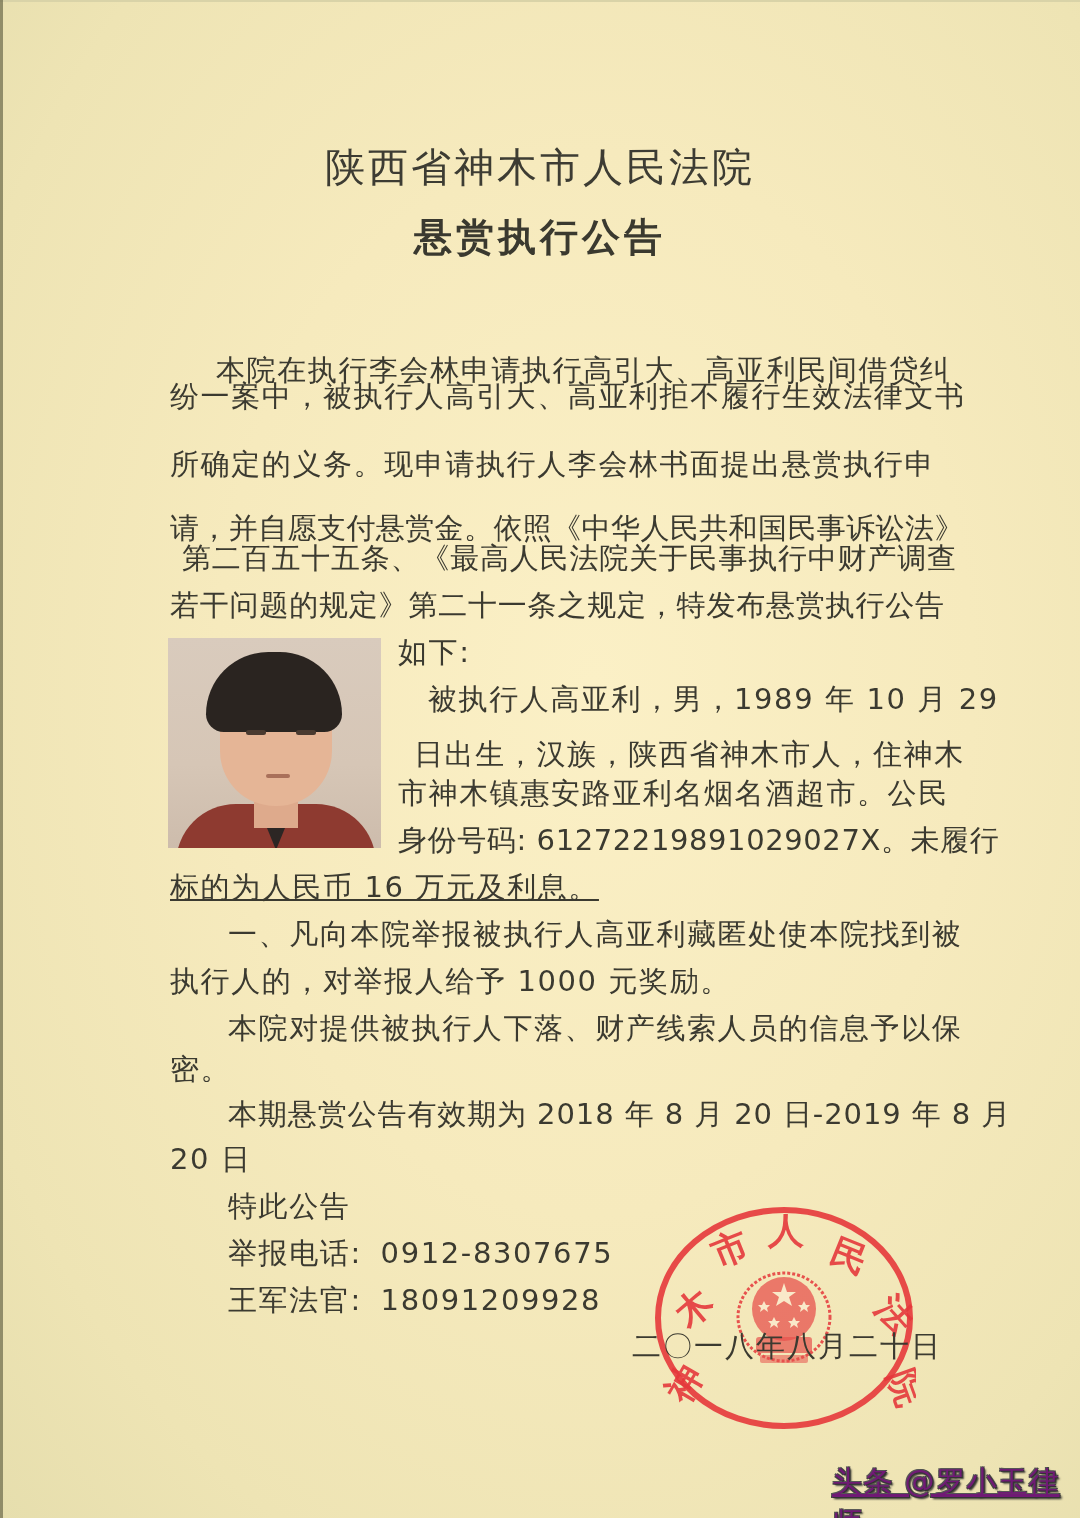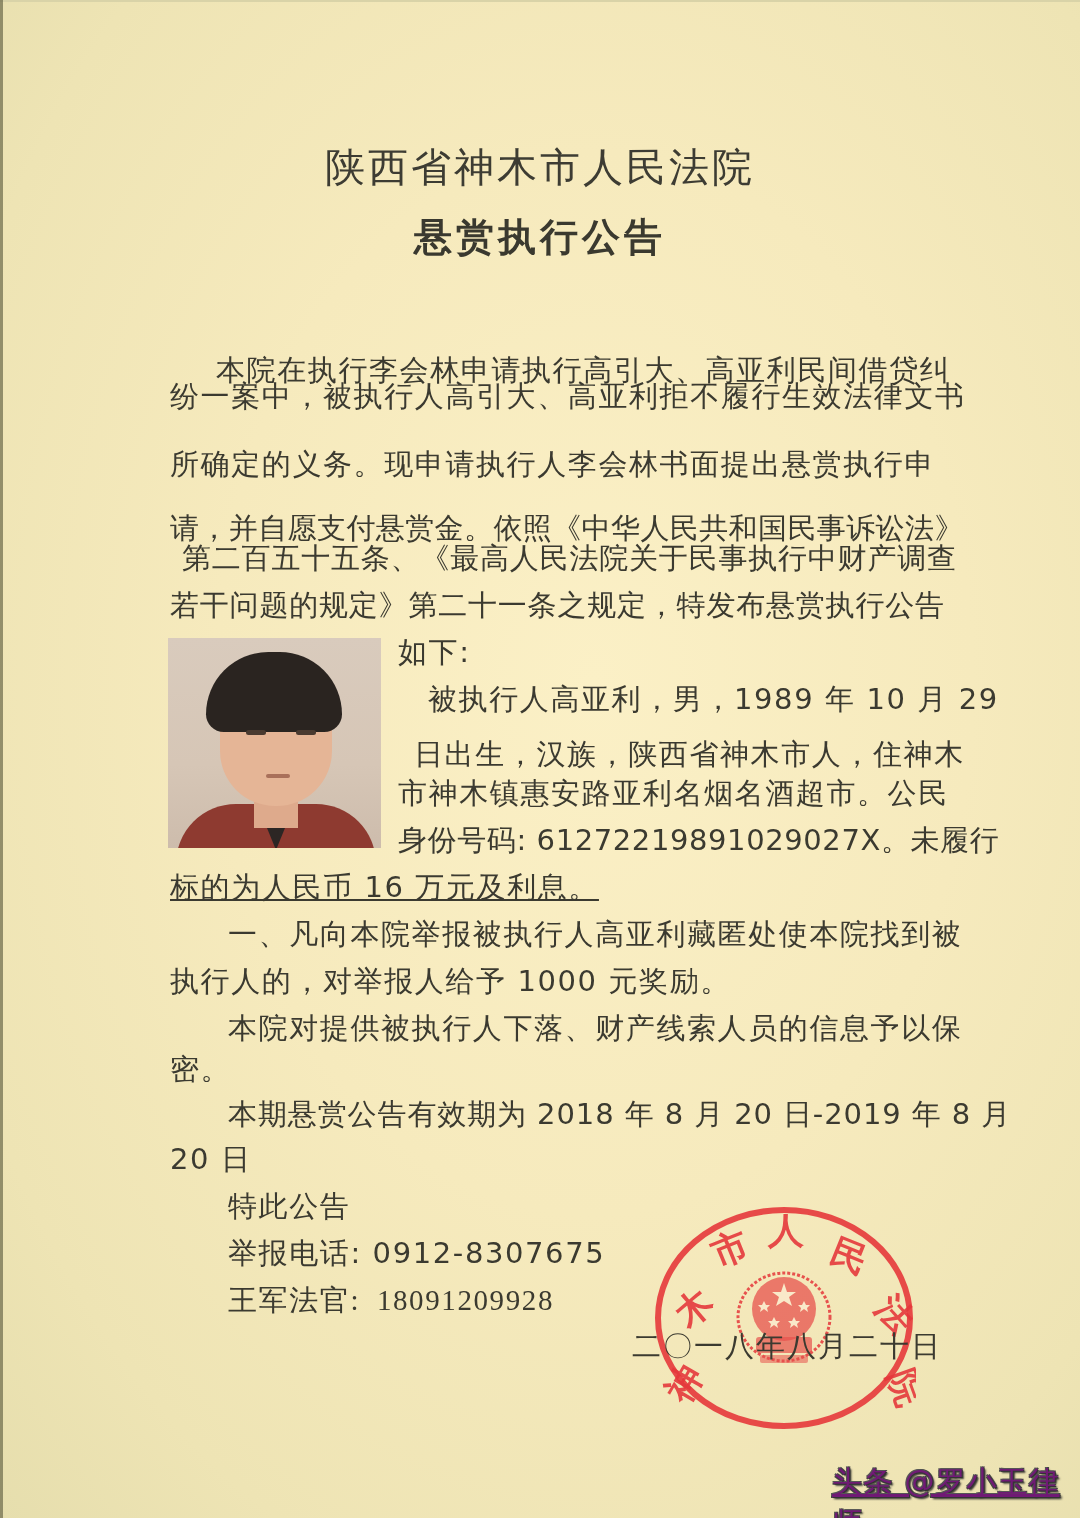"0912-8307675" span { margin-left: none -> 8px }
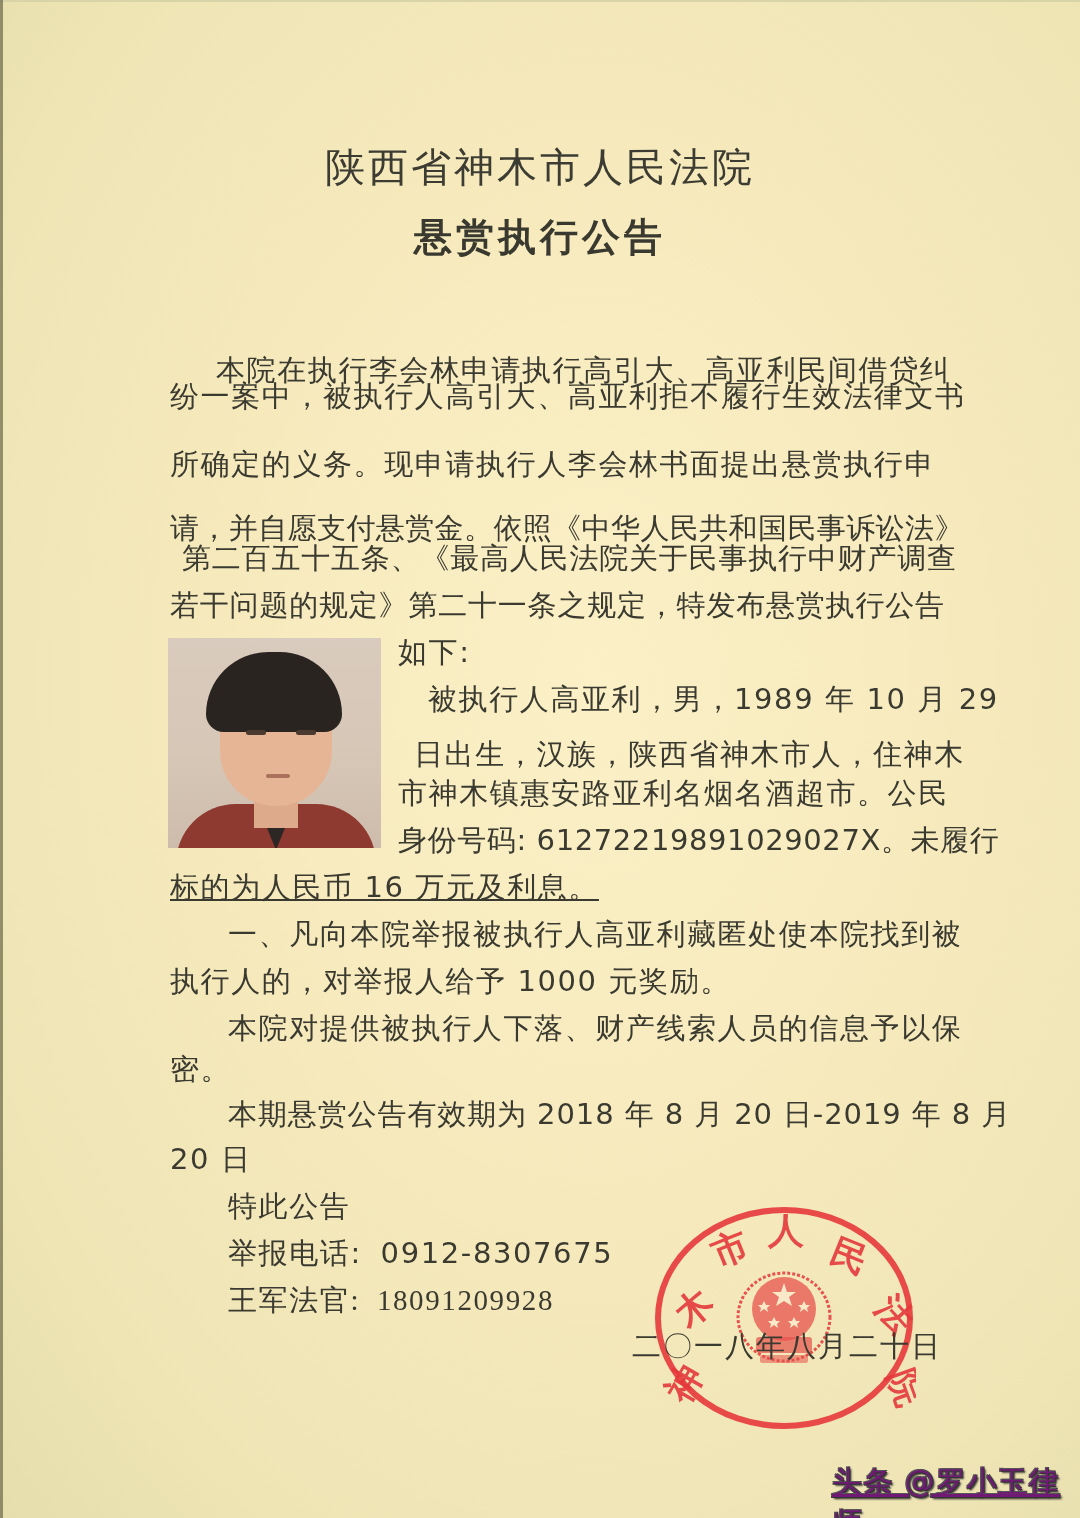"王军法官: 18091209928" div.line { font-family: Liberation Serif, serif -> none }
